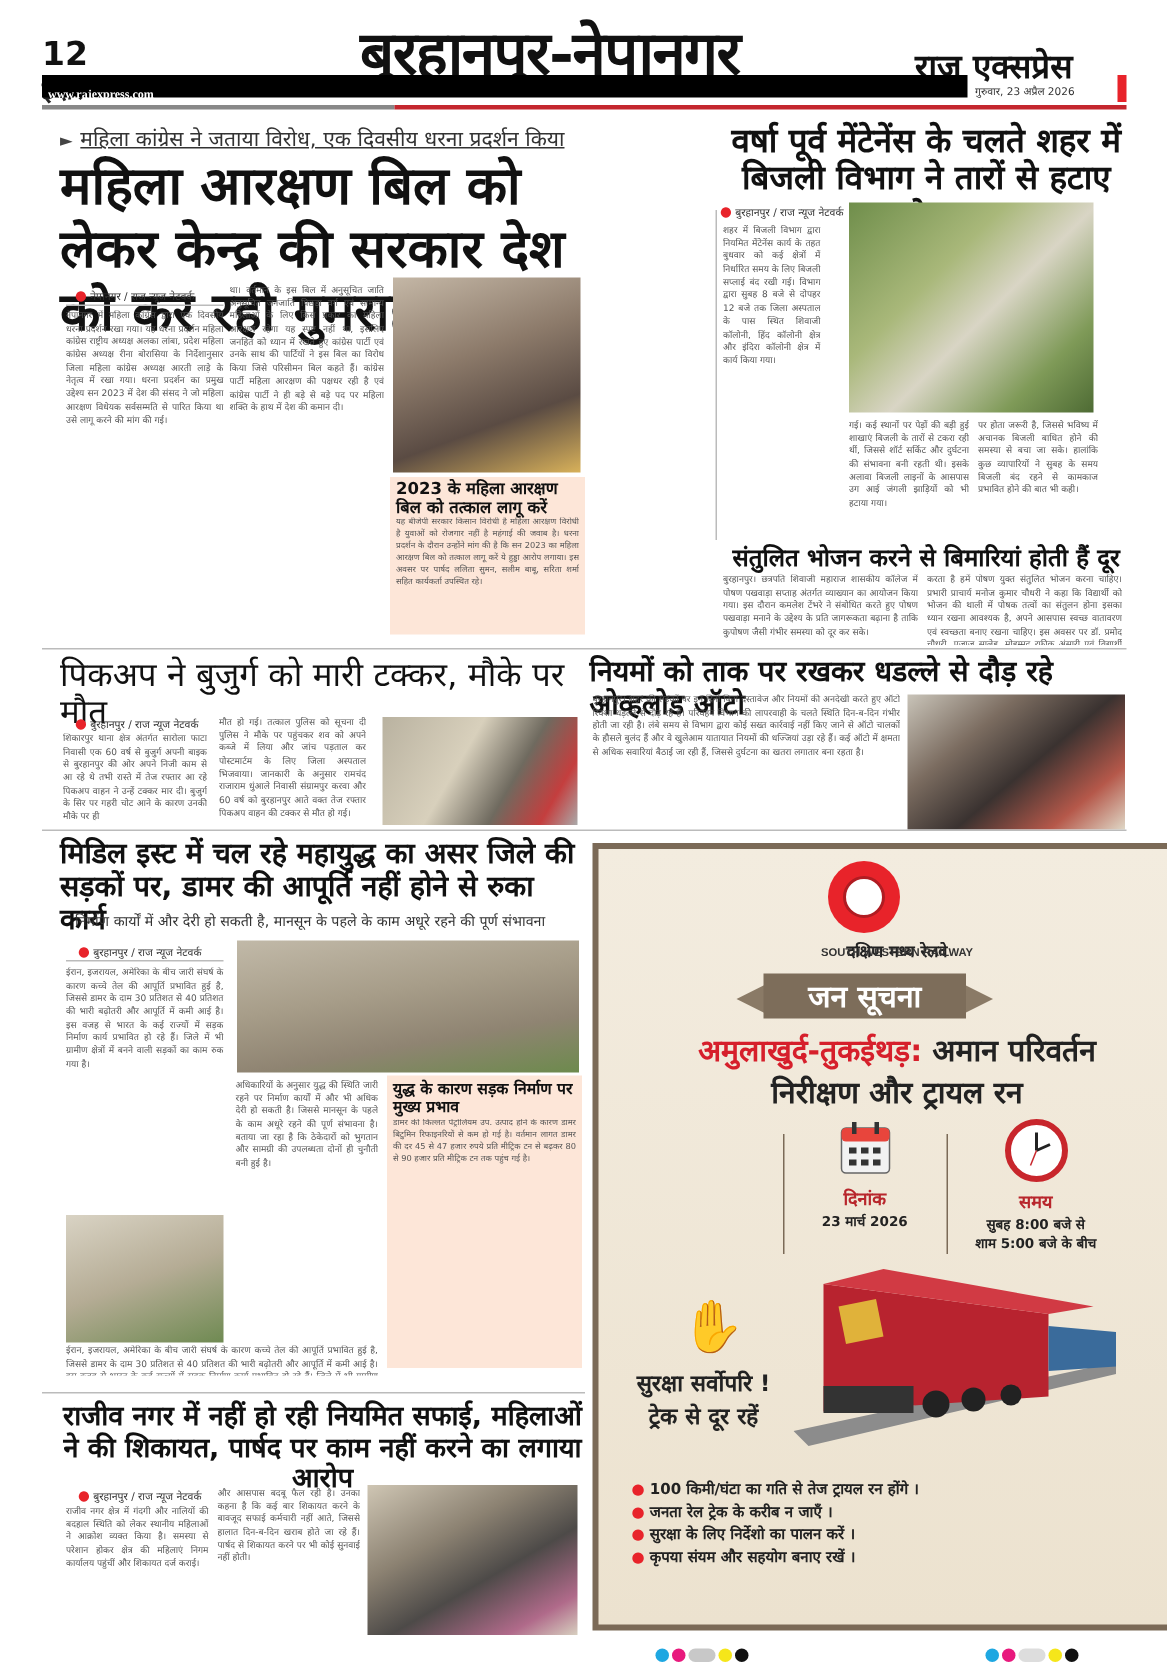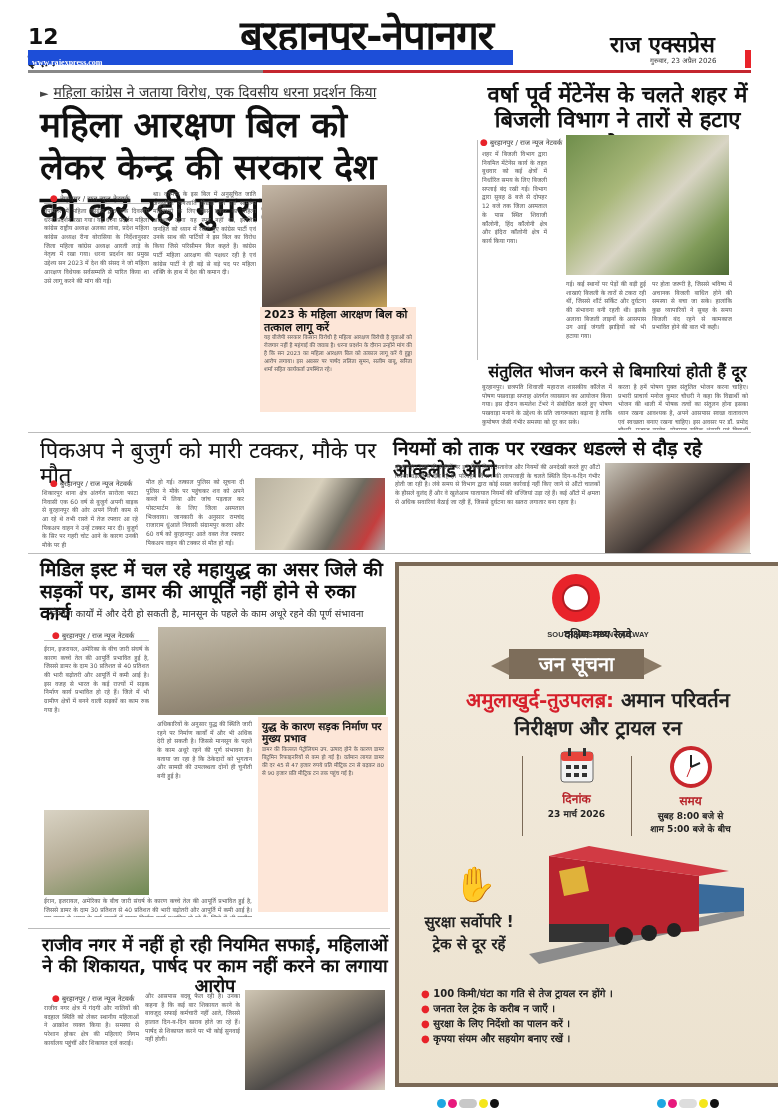"www.rajexpress.com" .redbar { background: #1d4ed8 -> #000000; width: 485px -> 617px }
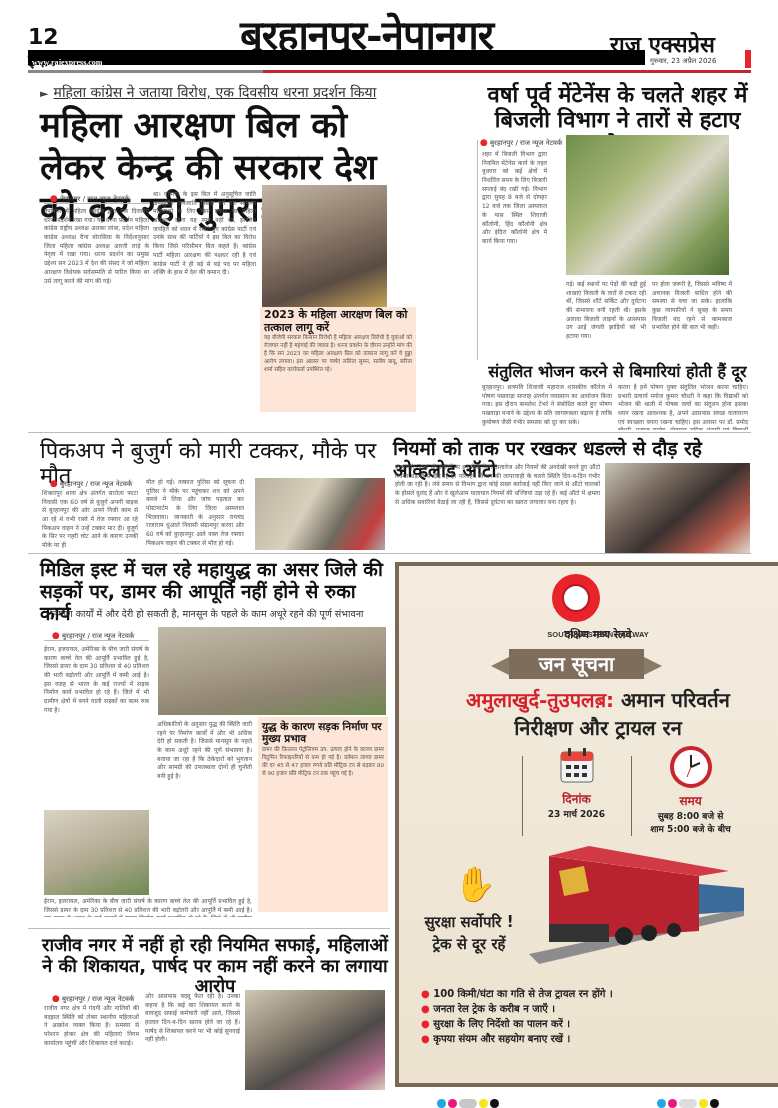"2023 के महिला आरक्षण बिल" div.abs { top: 307px -> 318px; width: 156px -> 130px }
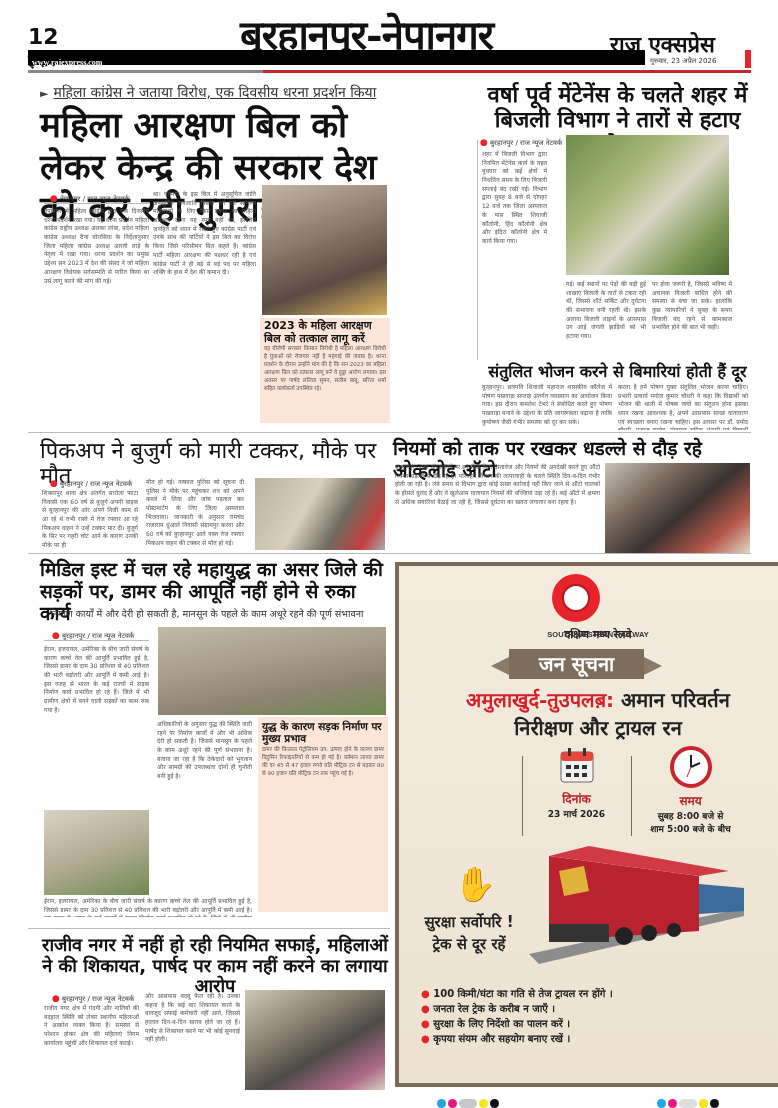"अमुलाखुर्द-तुउपलब़:" span { text: अमुलाखुर्द-तुउपलब़ -> अमुलाखुर्द-तुकईथड़ }
